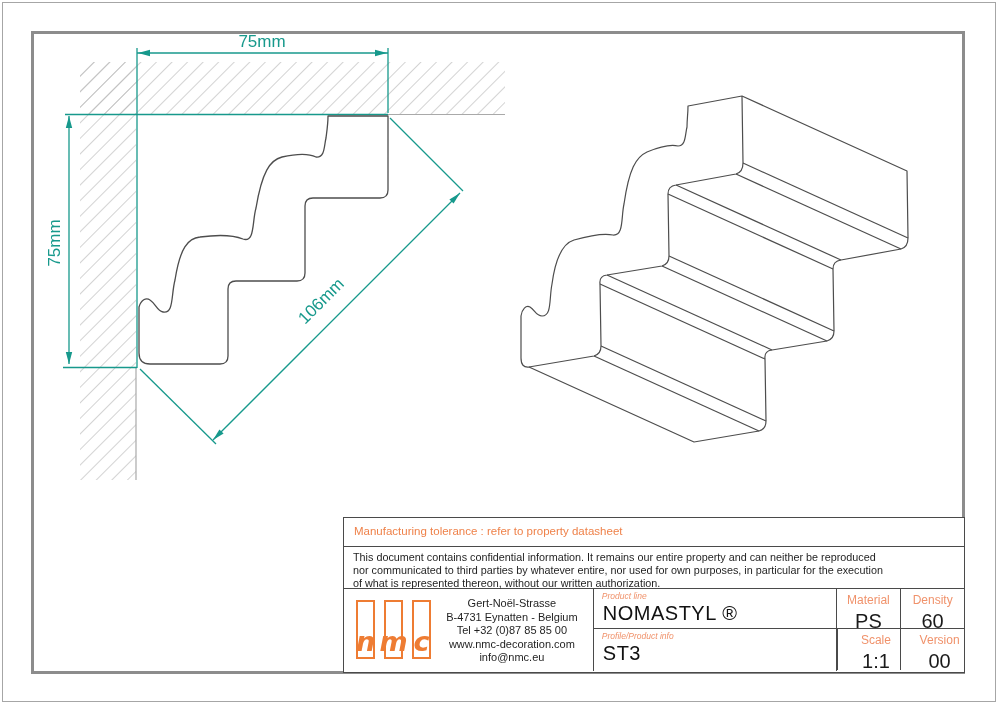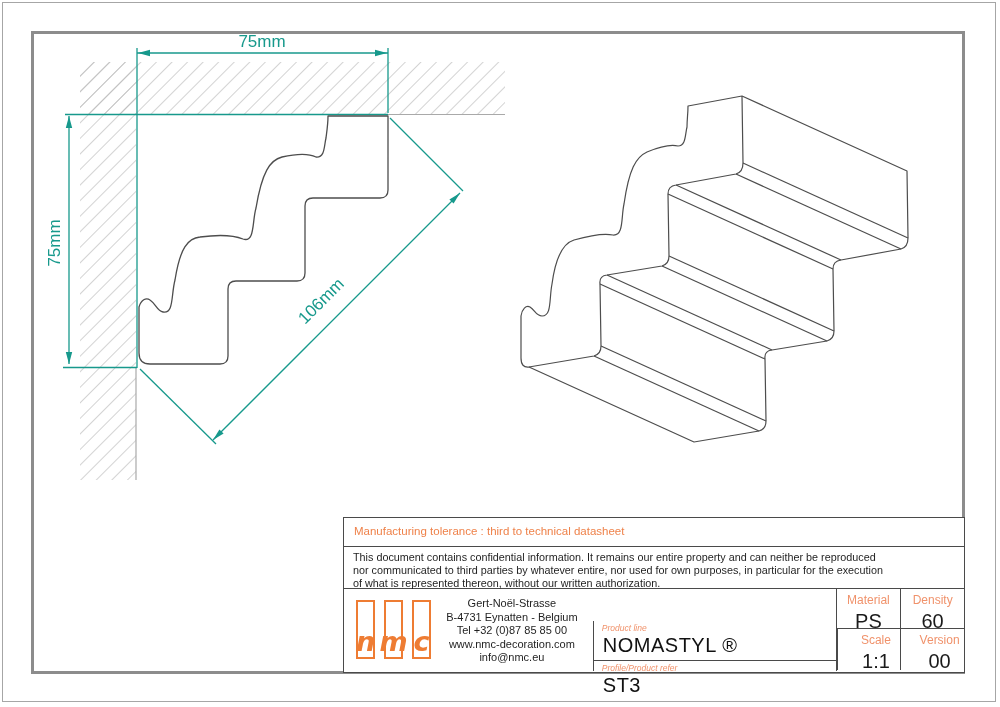"Manufacturing tolerance : third to" div.tb-tol { text: third to technical -> refer to property }
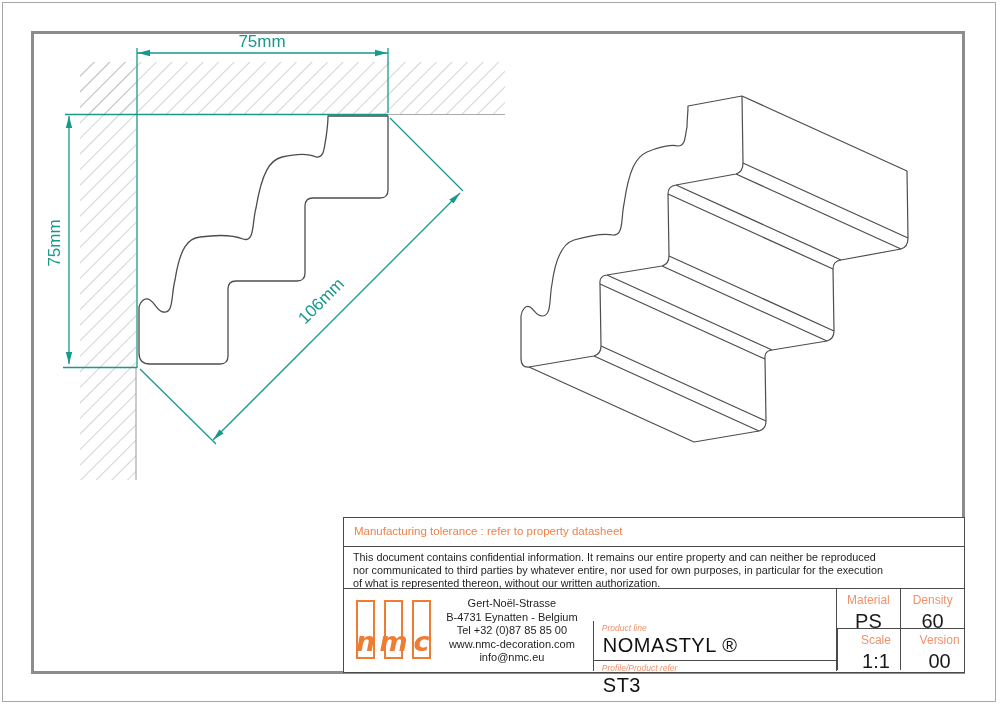"Product line" .cell-product { margin-top: 32px -> none }
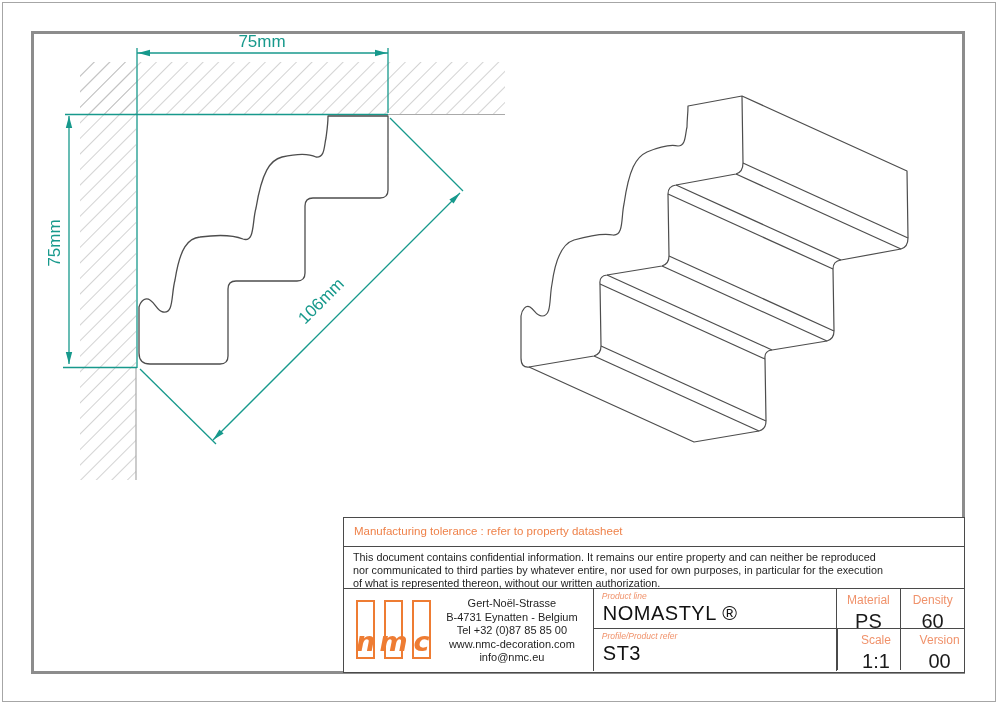"Profile/Product refer" div.mini-label { text: refer -> info }
